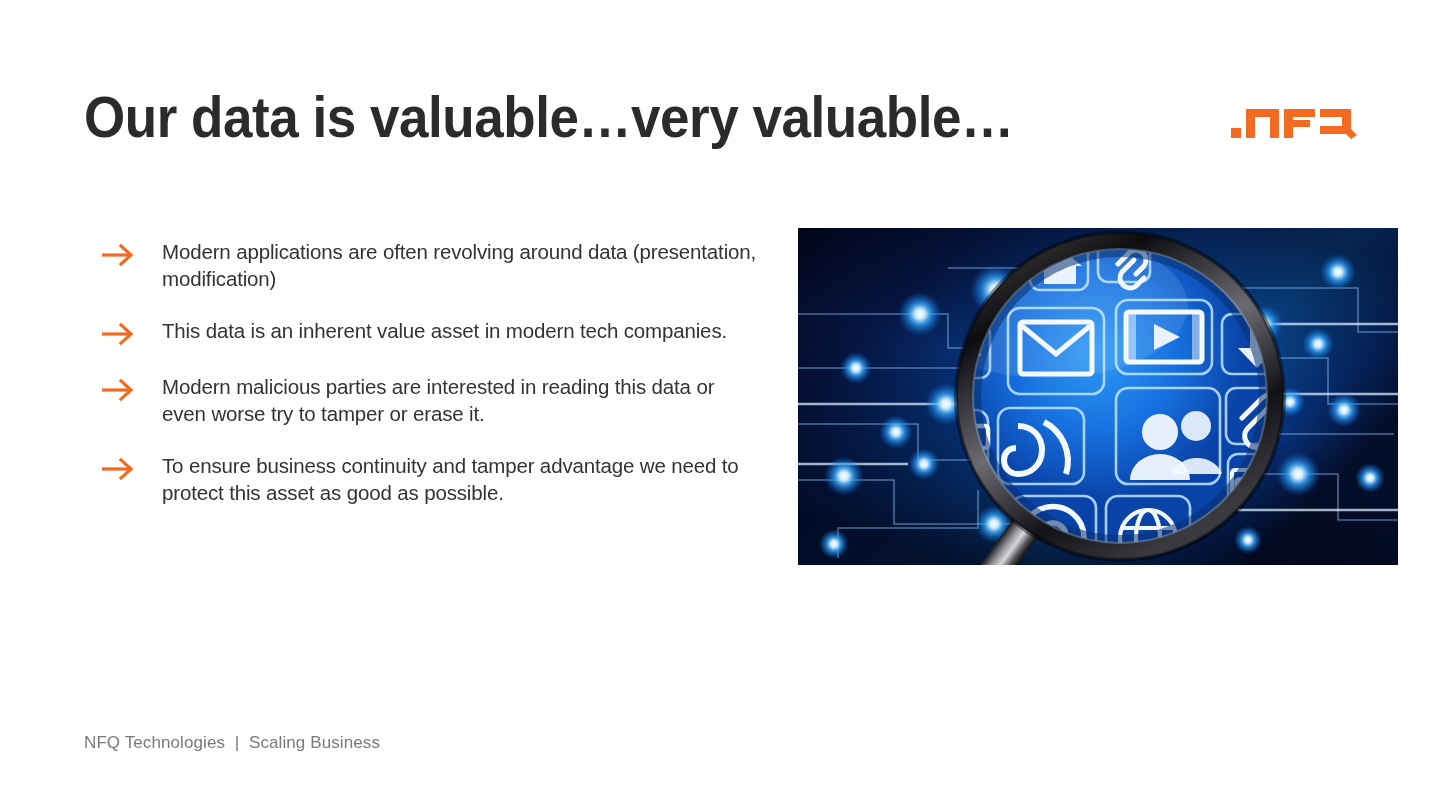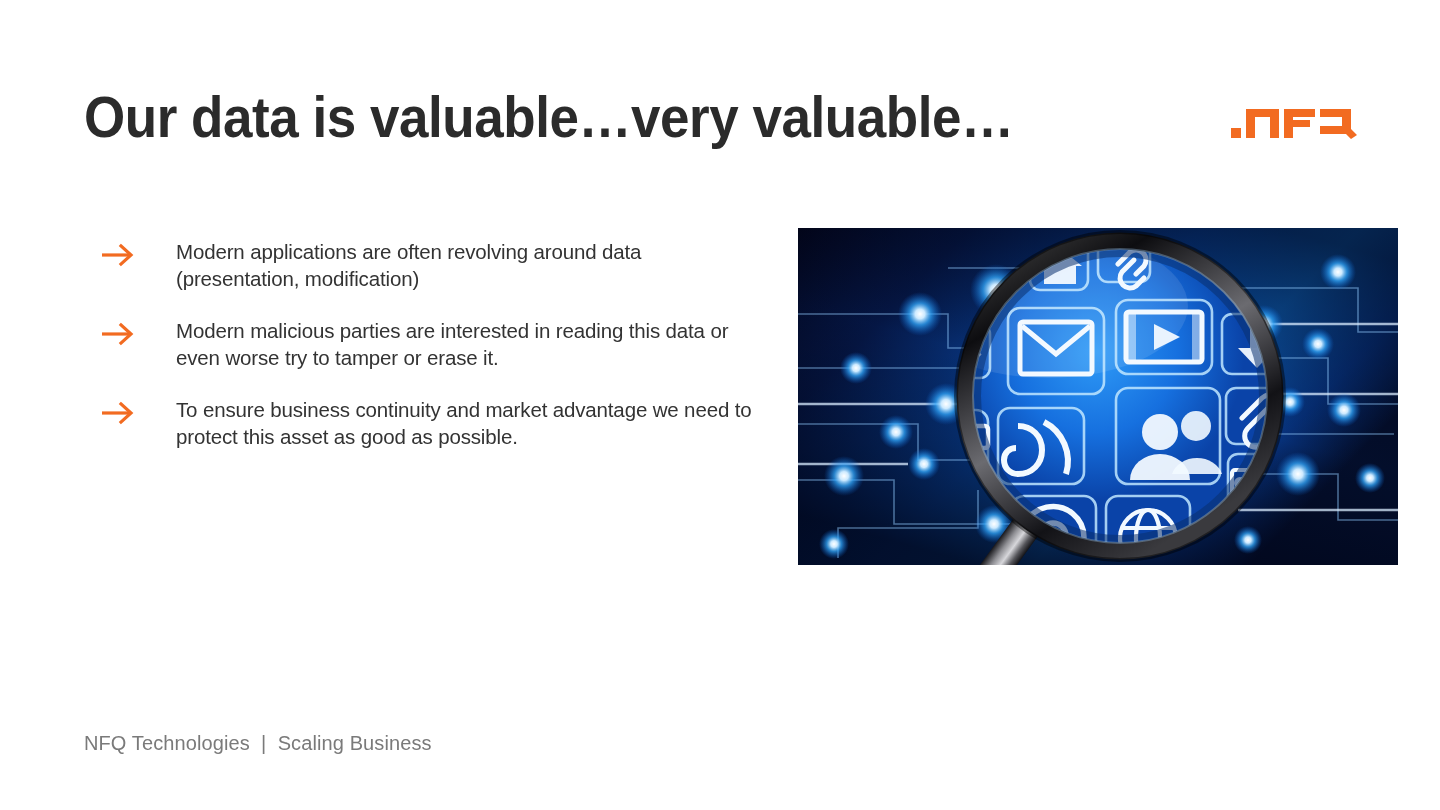"Modern applications are often revolving" .bullet-text { margin-left: 36px -> 22px }
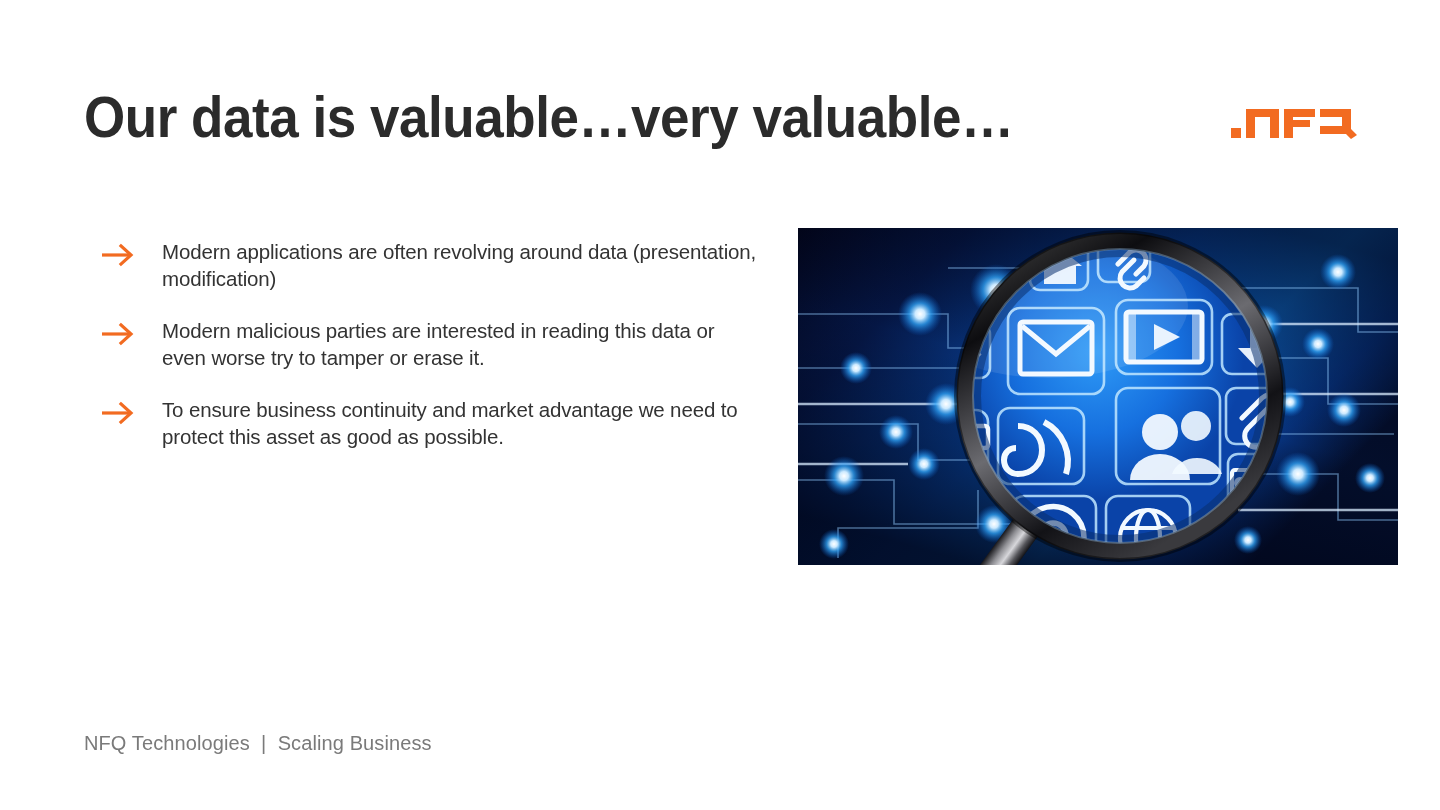"This data is an inherent" div.bullet-row { html: none -> <div> <svg> <line></line> <polyline></polyline> </svg> <div>This data is an inherent value asset in modern tech companies.</div> </div> }
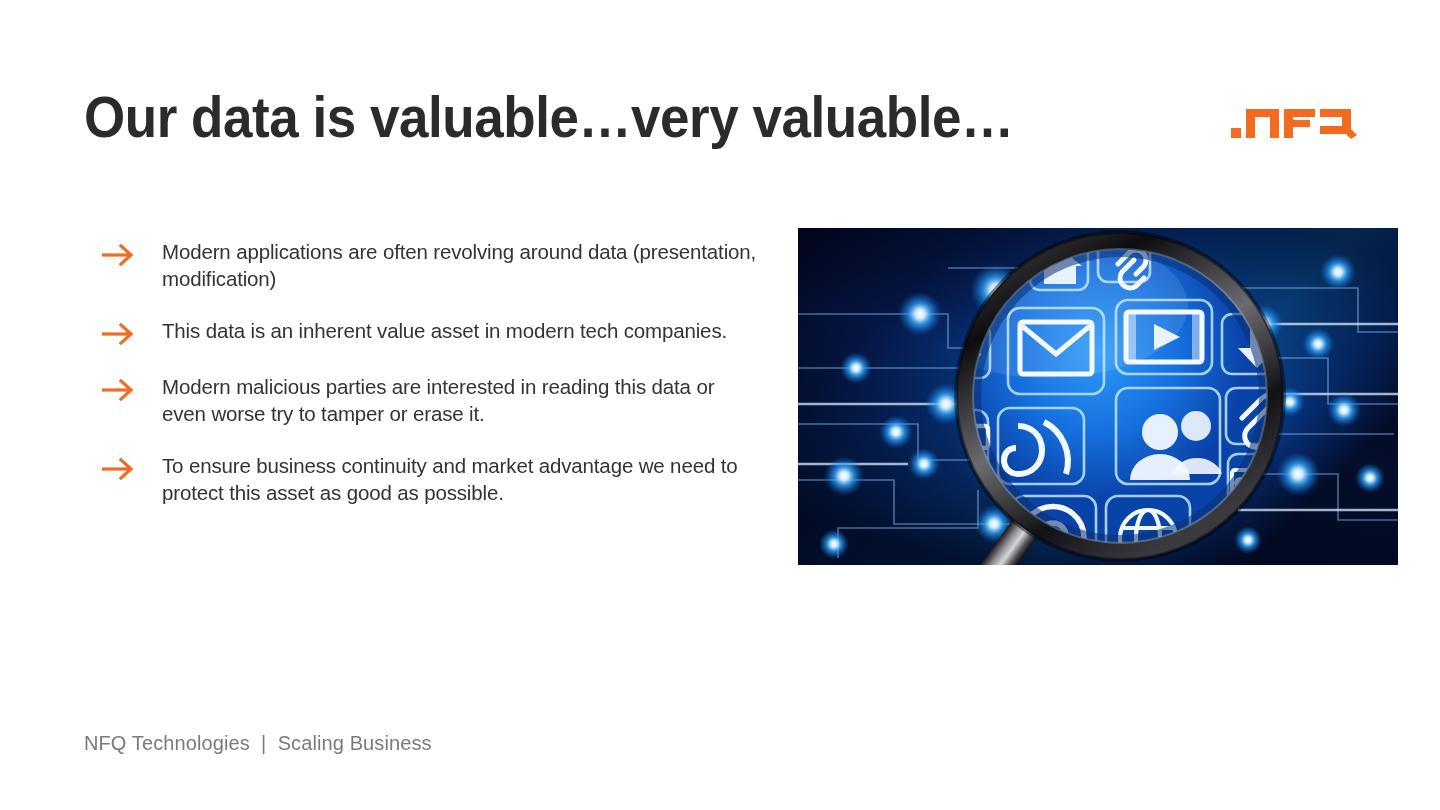"To ensure business continuity and" div.bullet-text { text: market -> tamper }
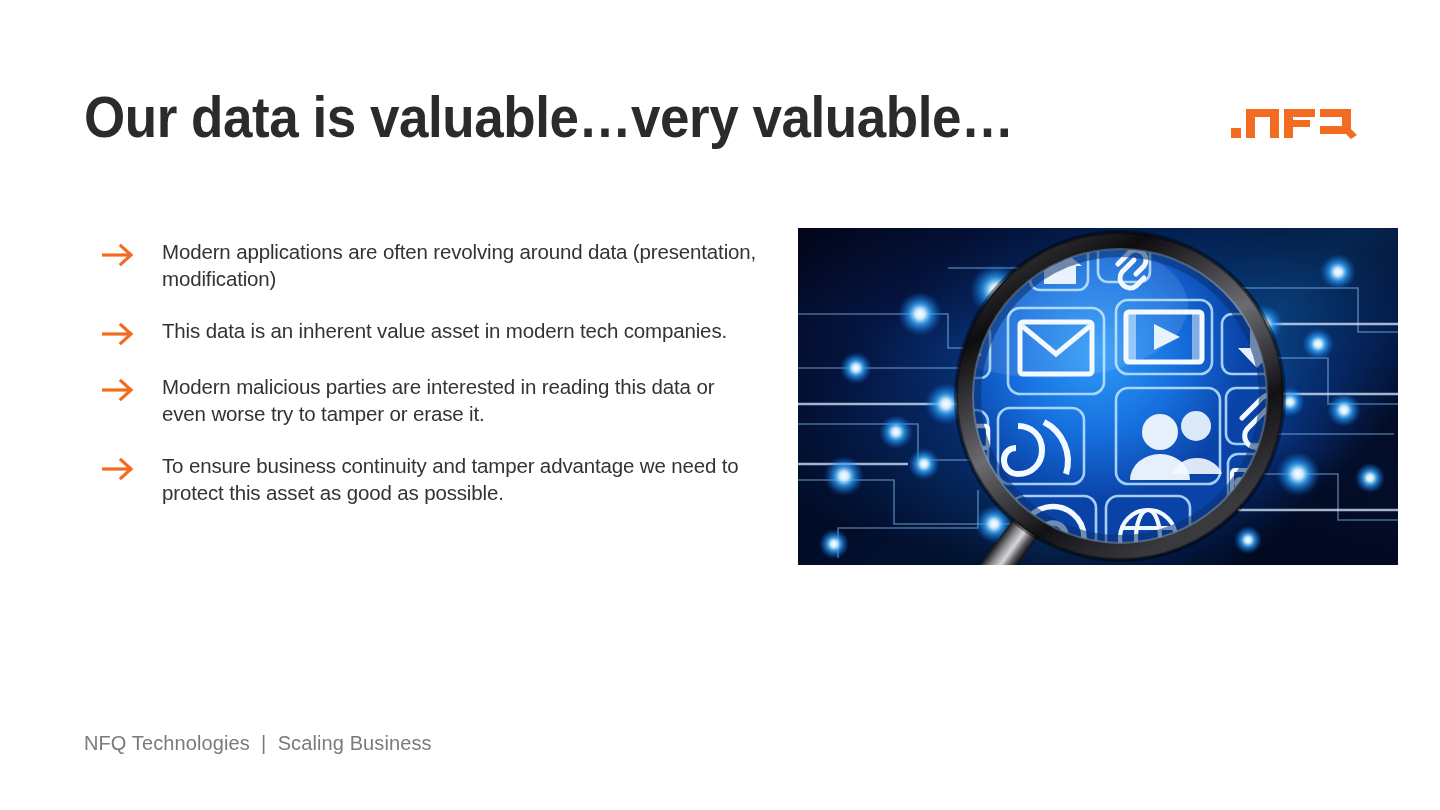"NFQ Technologies | Scaling Business" #footer { font-size: 20px -> 17px }
